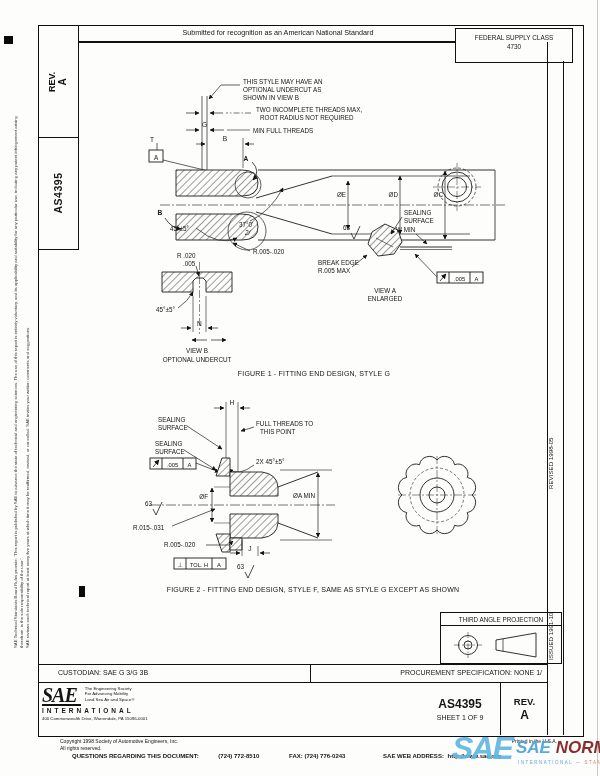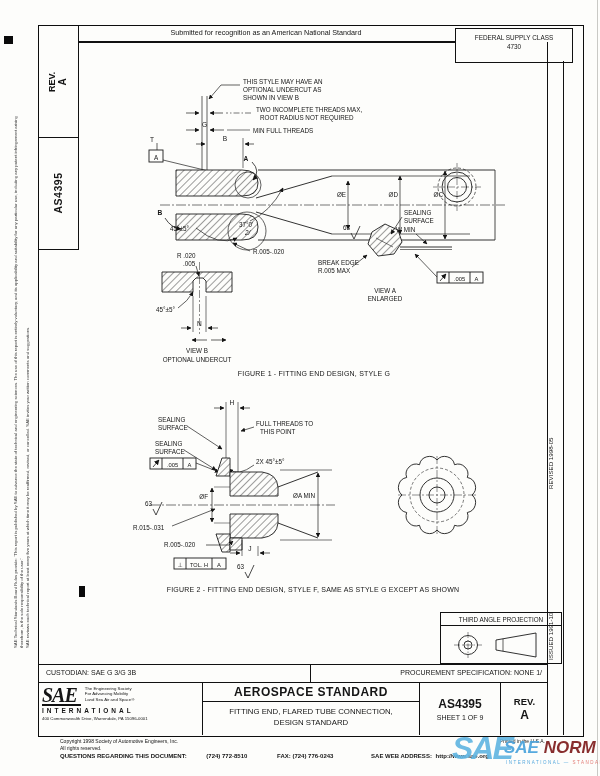"Submitted for recognition as an" .nw { padding-left: none -> 12px }
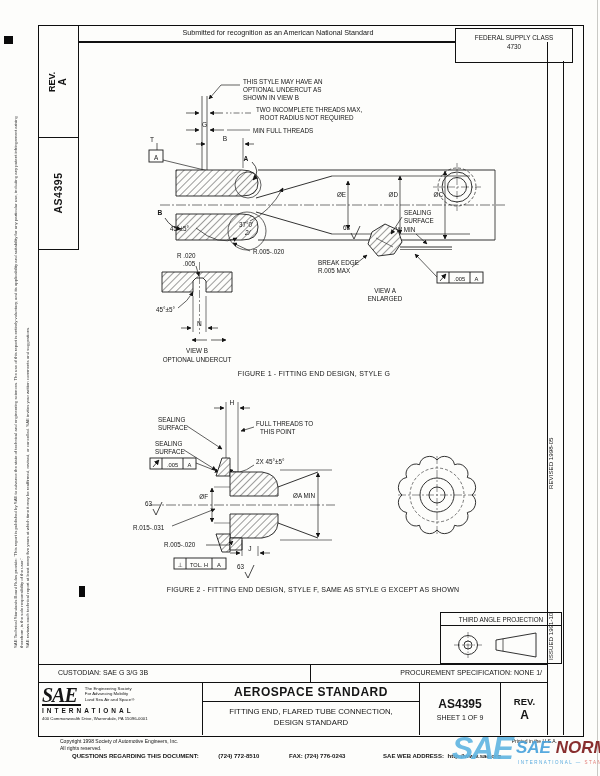"AEROSPACE STANDARD" div.tb-cell { html: <div> <div>AEROSPACE STANDARD</div> <div>FITTING END, FLARED TUBE CONNECTION,</div> <div>DESIGN STANDARD</div> </div> -> none }
